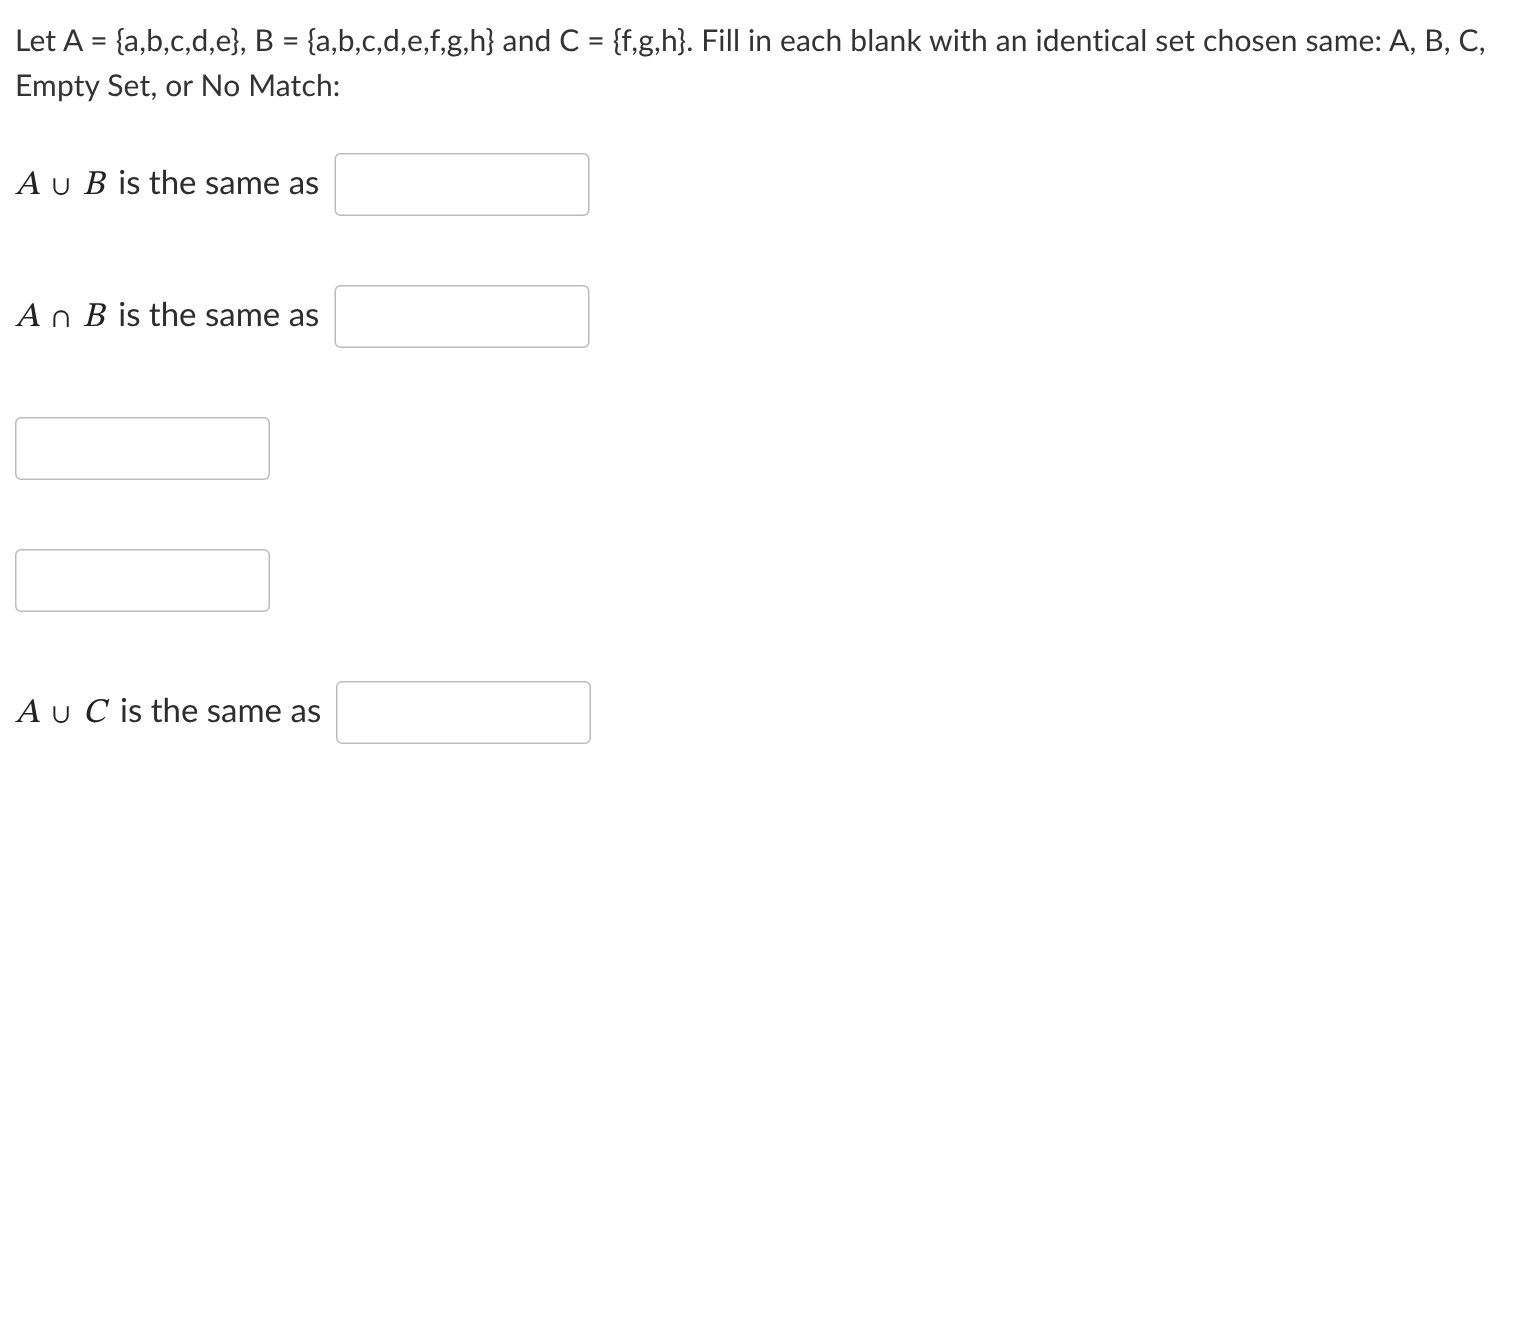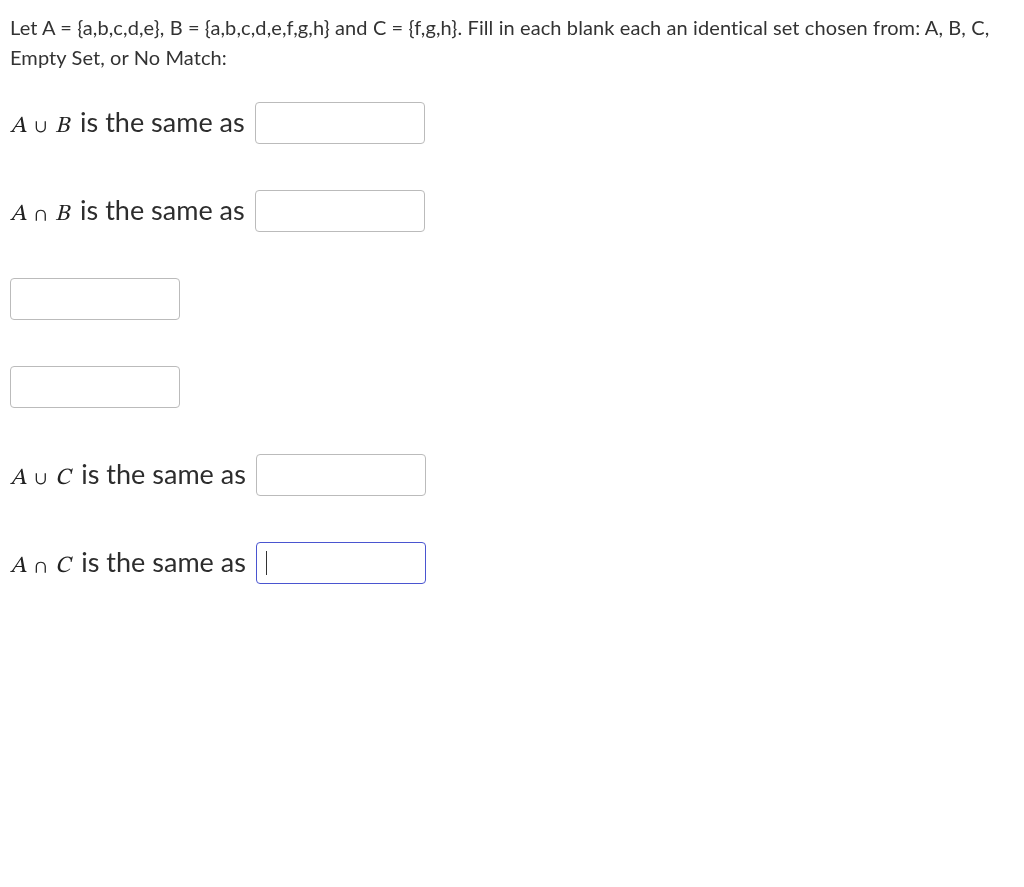"Let A = {a,b,c,d,e}, B" div.instructions { text: each an identical set chosen from -> with an identical set chosen same }
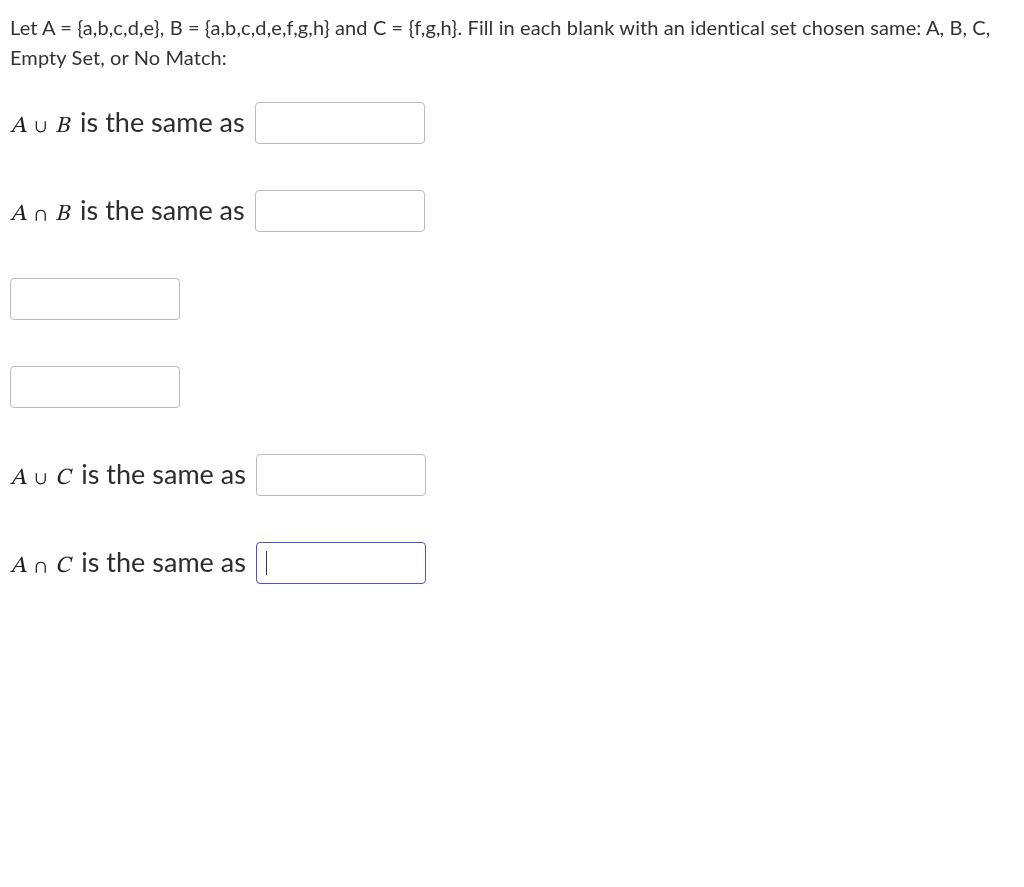"is the same as" .tail { font-size: 27px -> 22px }
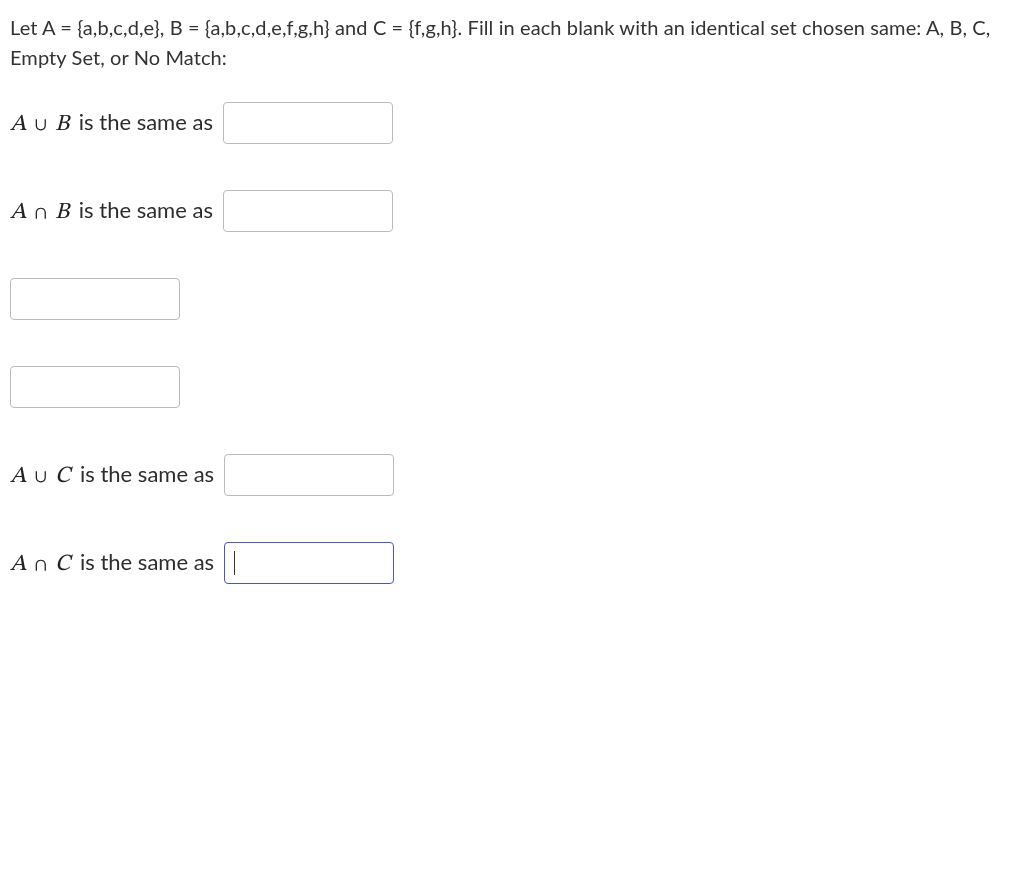"A ∩ C is the" div.question-row { html: <div> <span><span>A</span> <span>∩</span> <span>C</span><span> is the same as</span></span> <span><input></span> </div> -> none }
